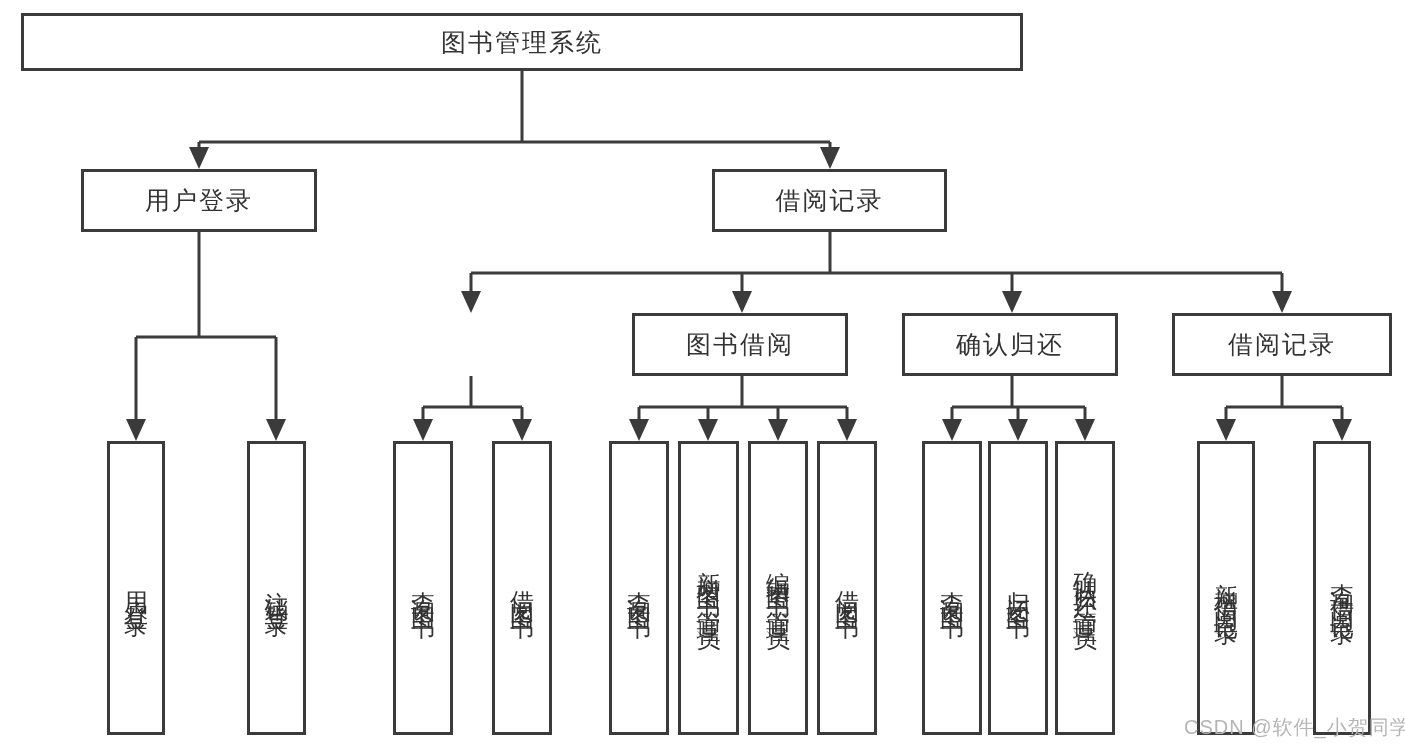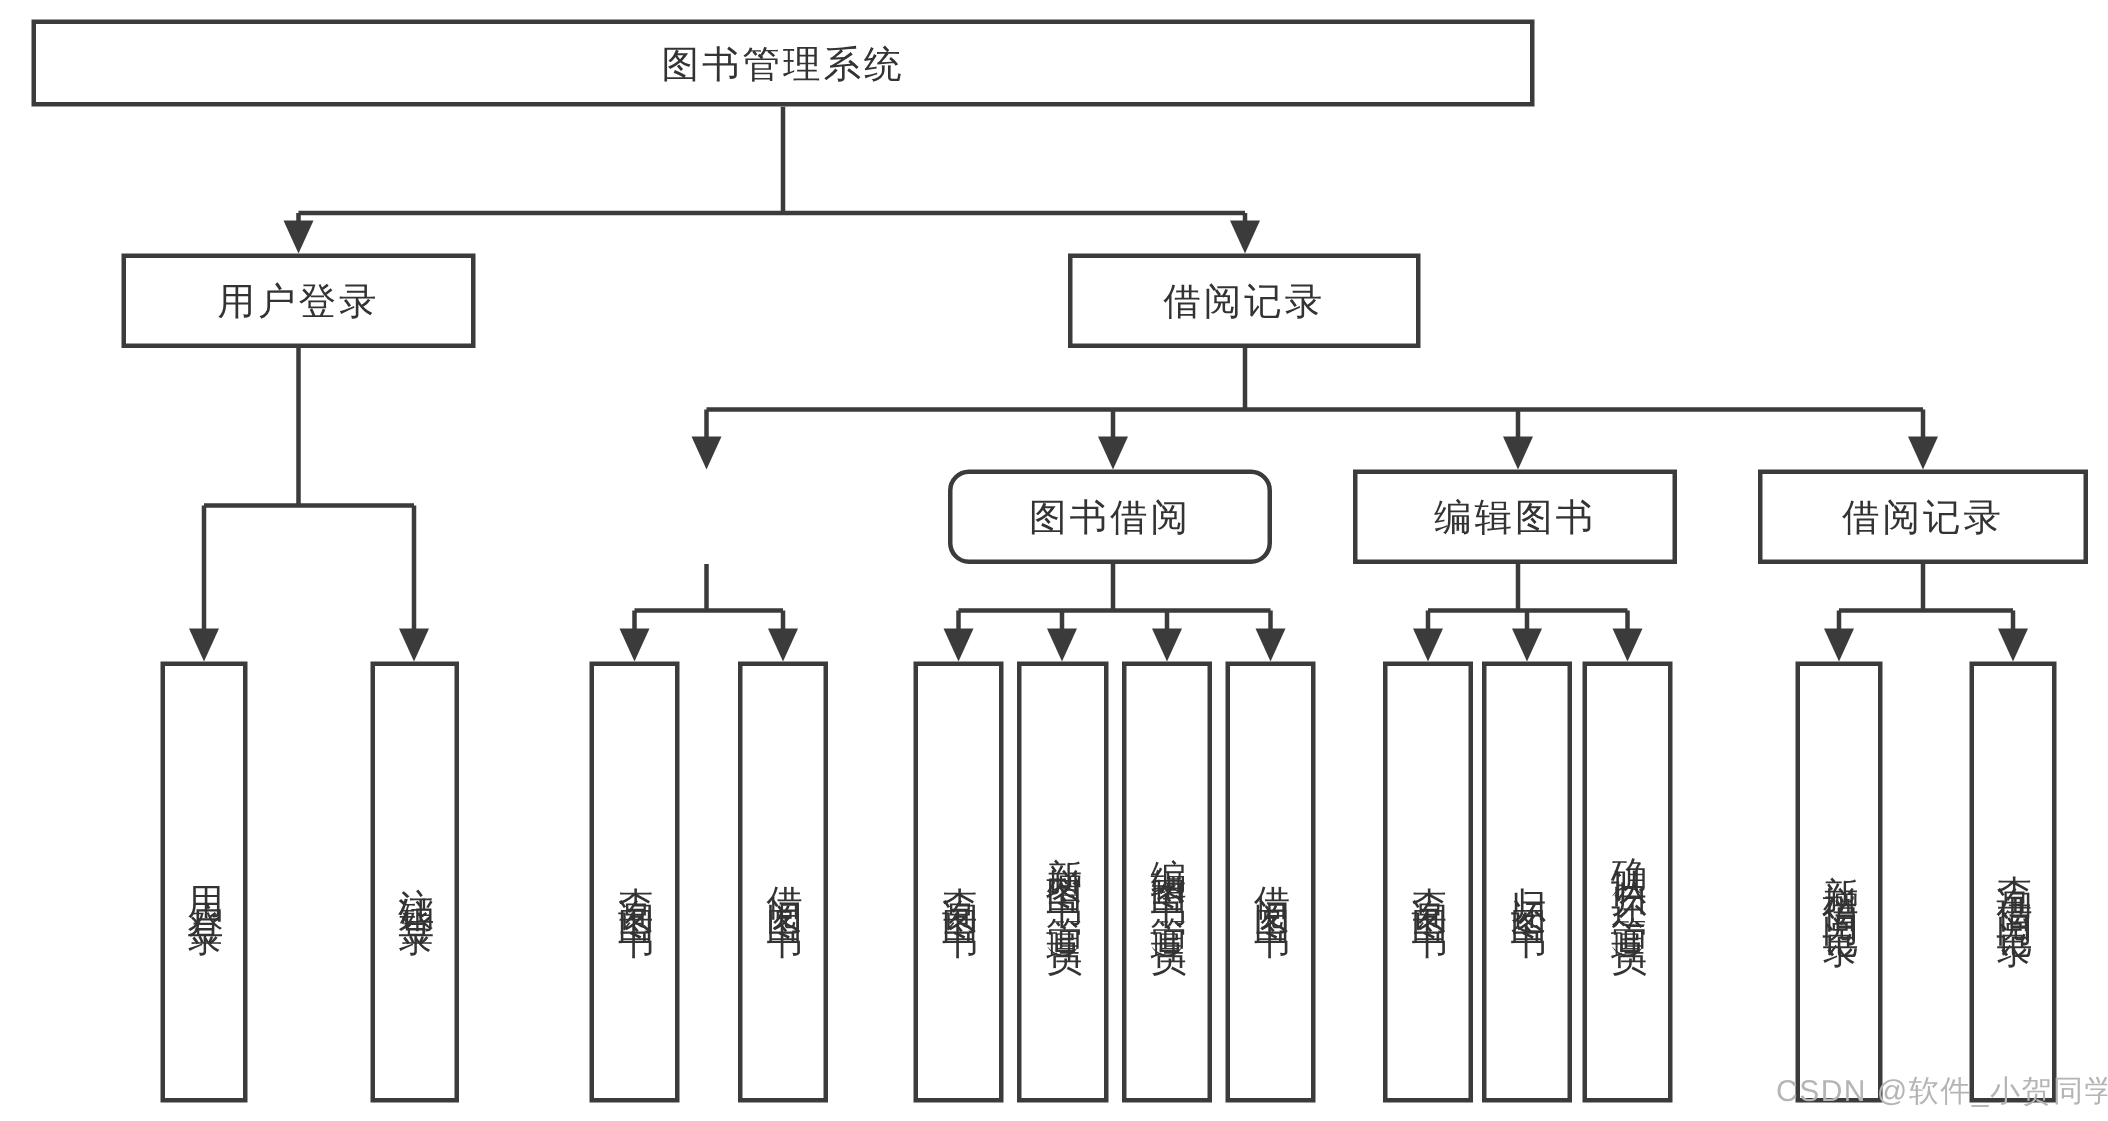"图书借阅" div.node { border-radius: 14px -> none }
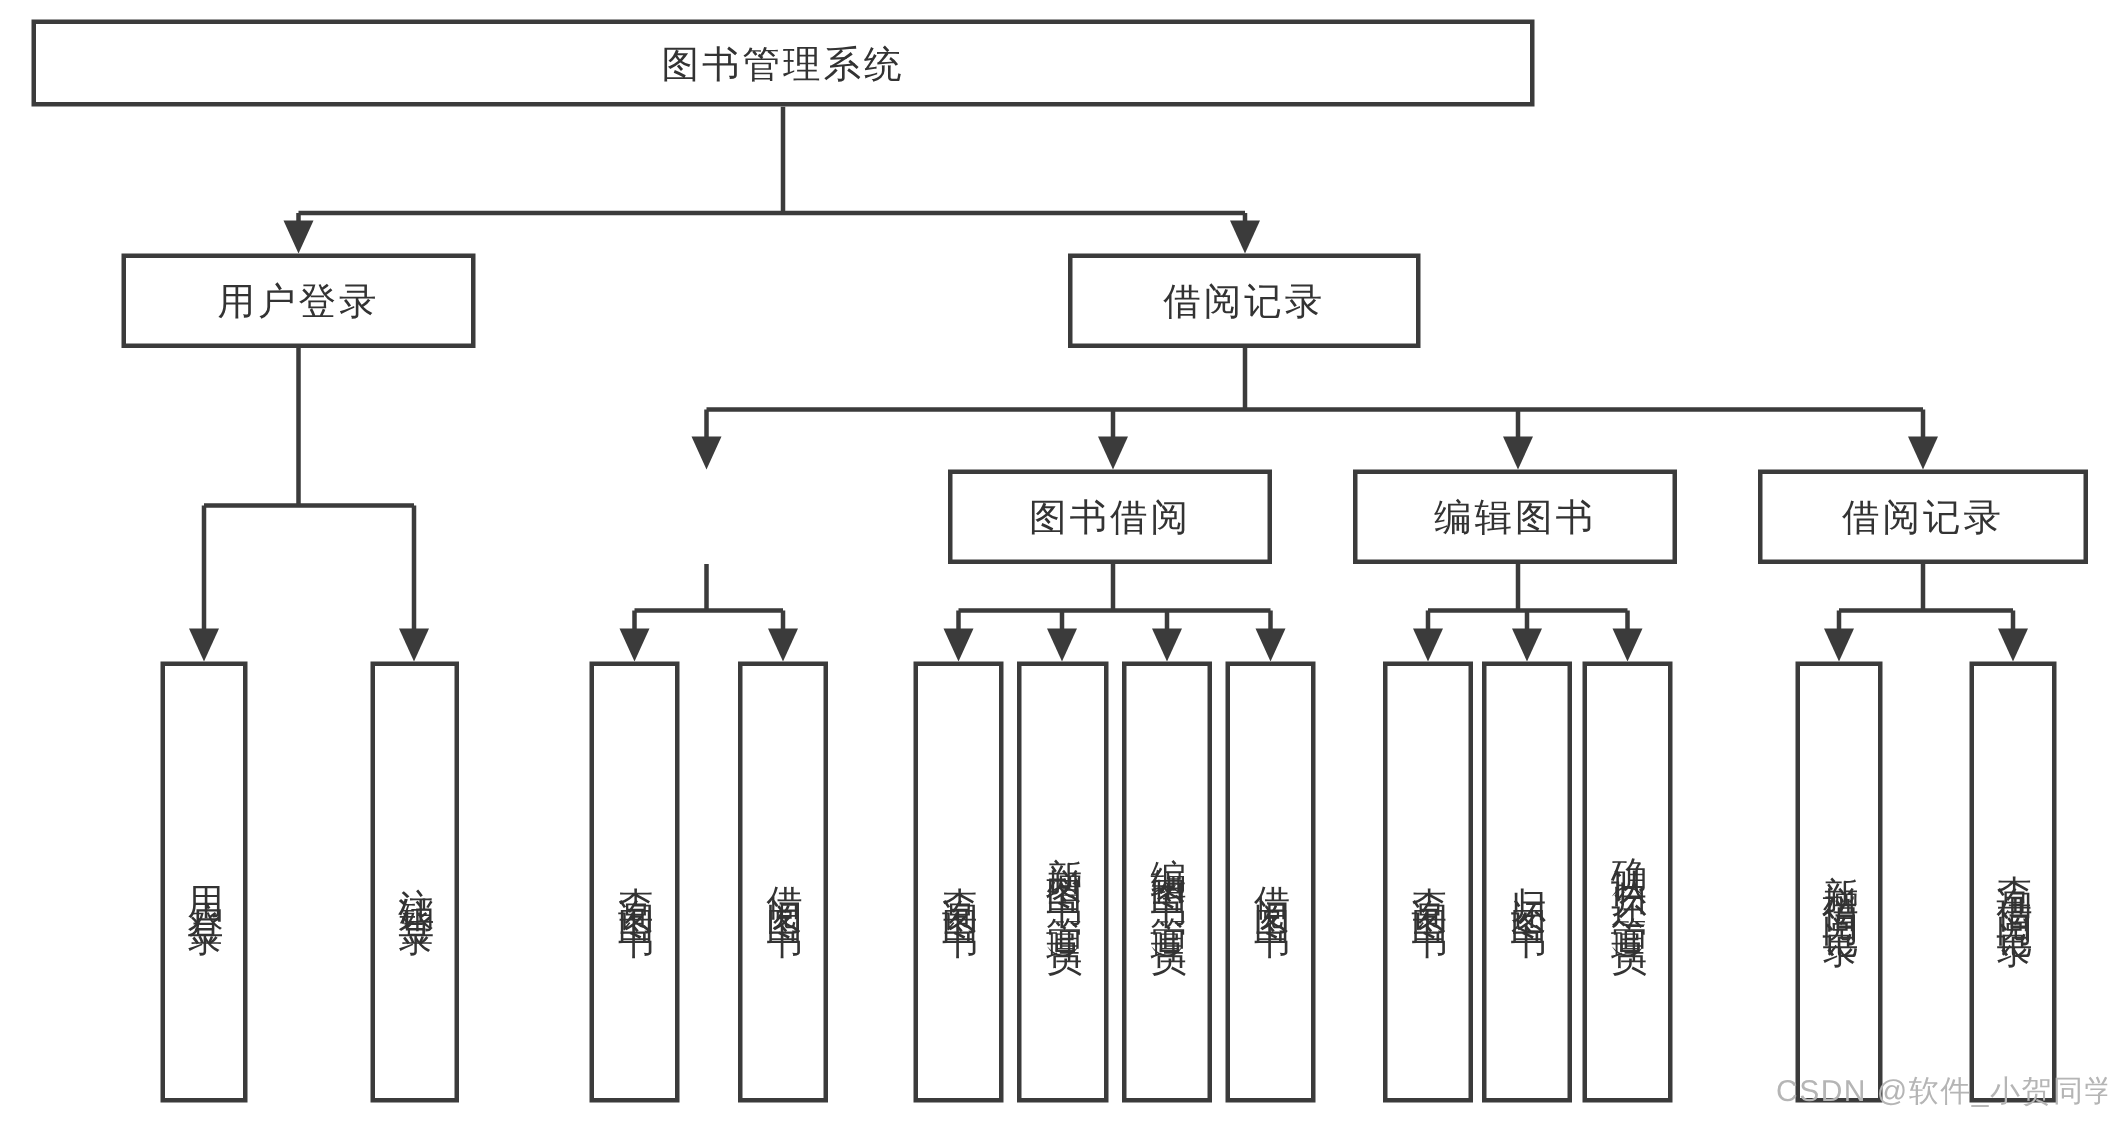"编辑图书" div.node { text: 编辑图书 -> 确认归还 }
